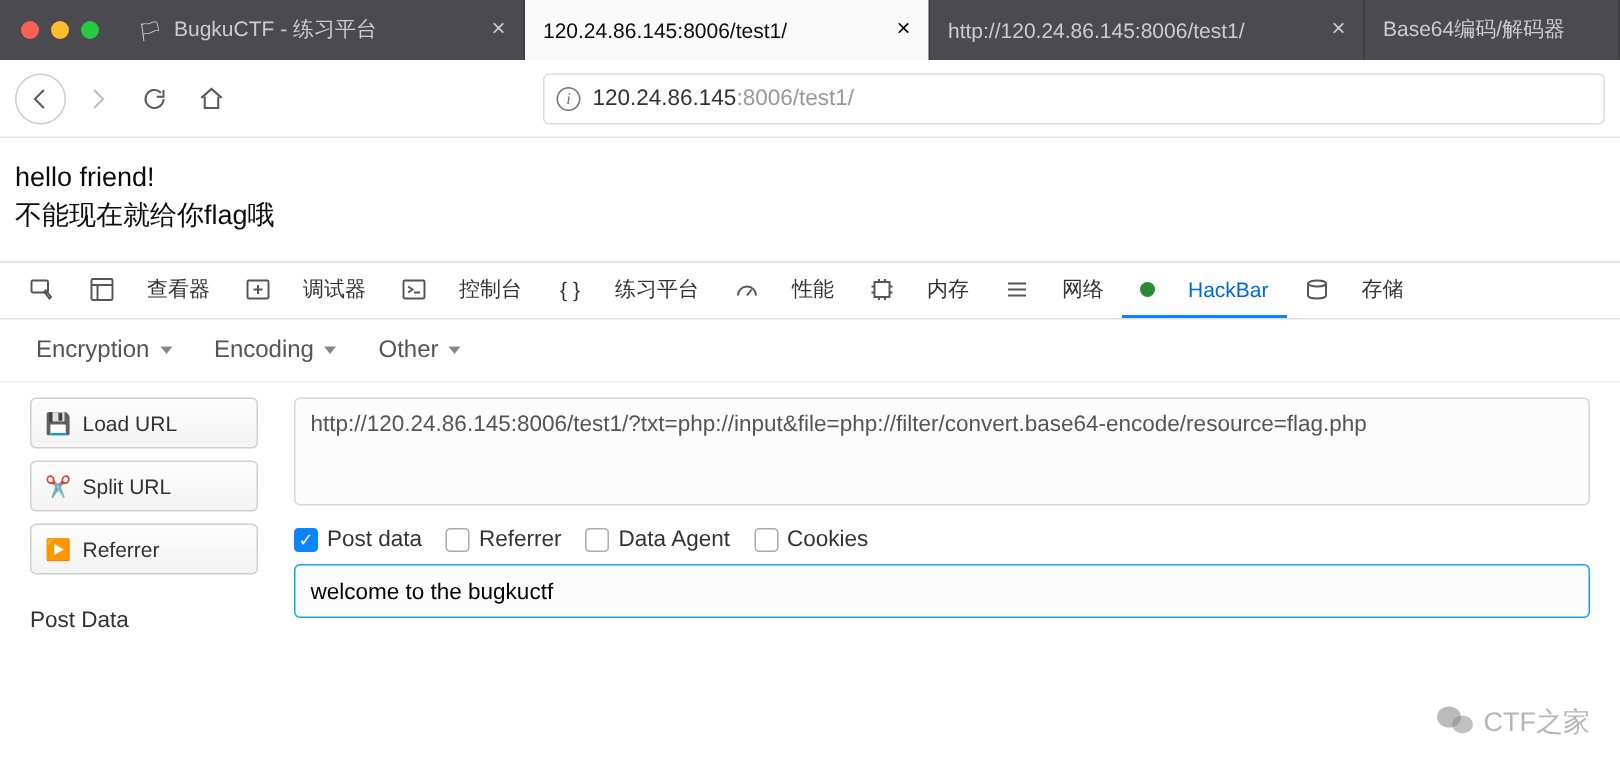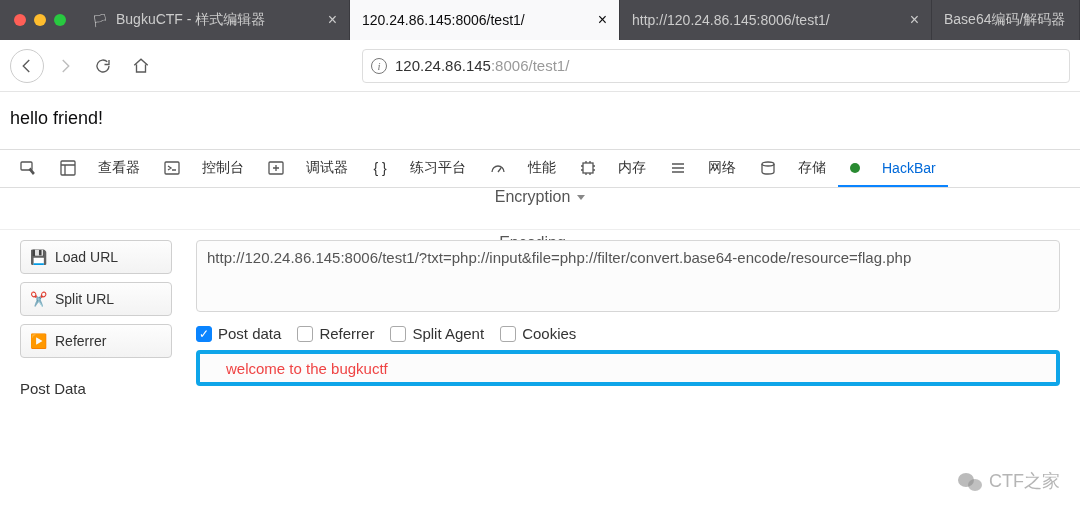"BugkuCTF - 样式编辑器" span.label { text: 样式编辑器 -> 练习平台 }
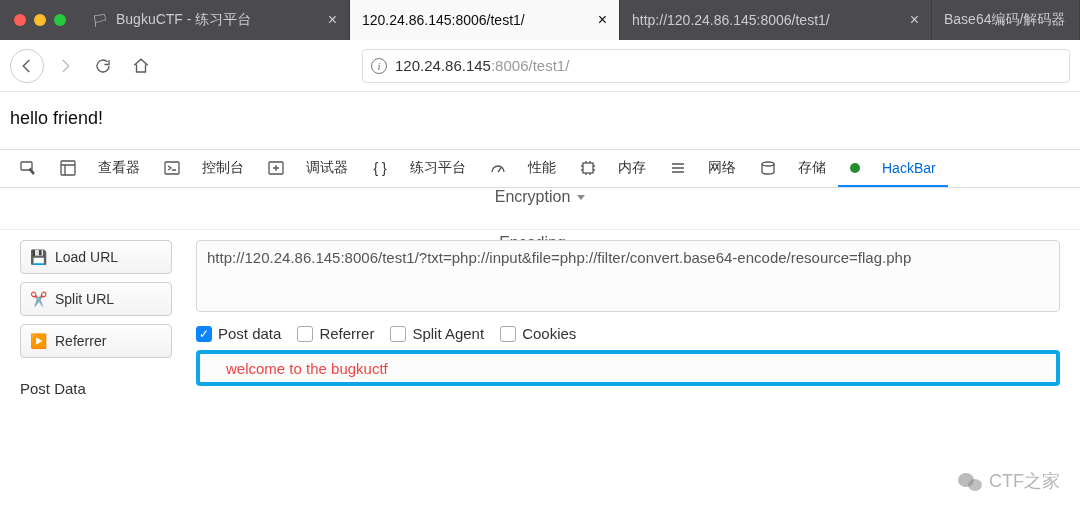"http://120.24.86.145:8006/test1/" div.tab { width: 312px -> 290px }
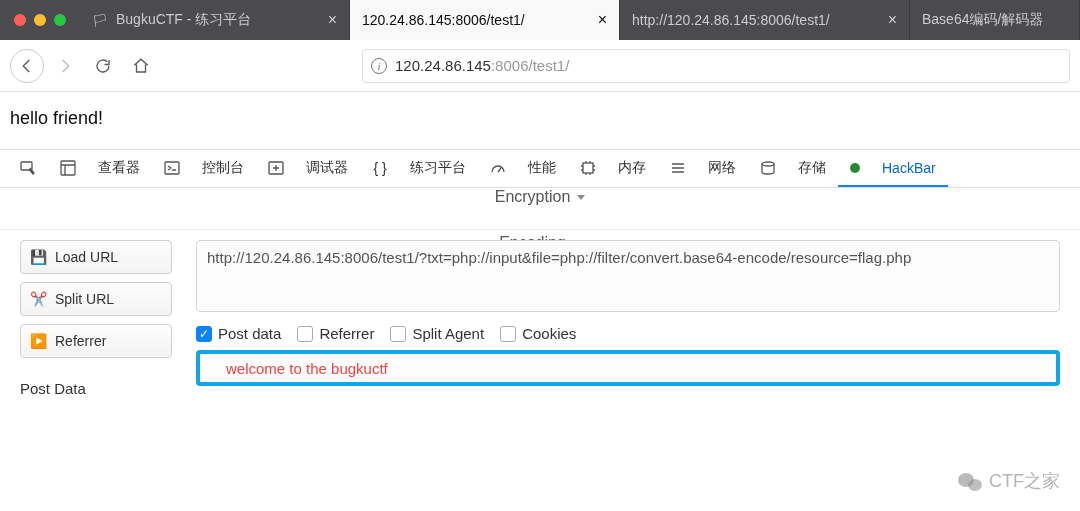"不能现在就给你flag哦" div { html: none -> <div>不能现在就给你flag哦</div> }
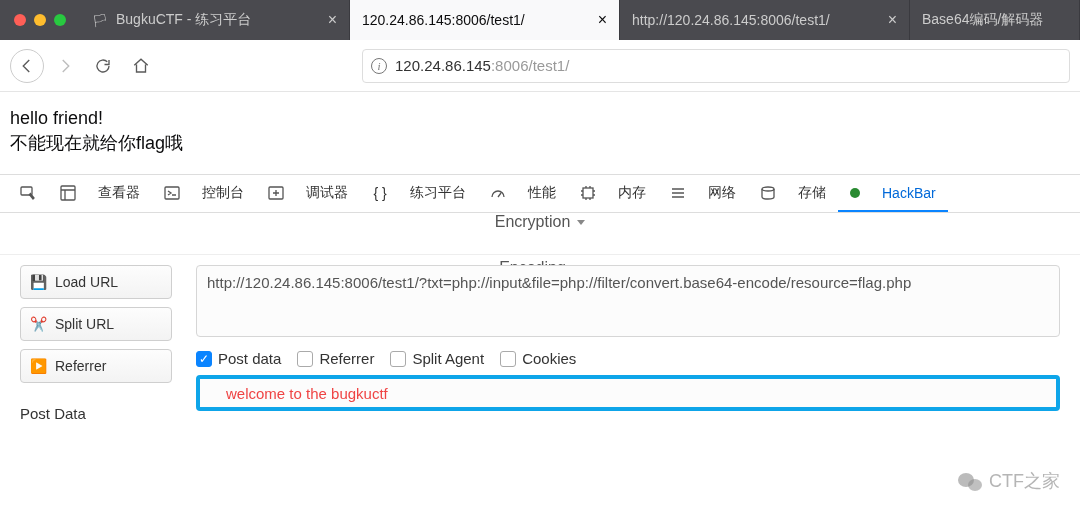"控制台" div.dt-tab { order: before "调试器" -> after "调试器" }
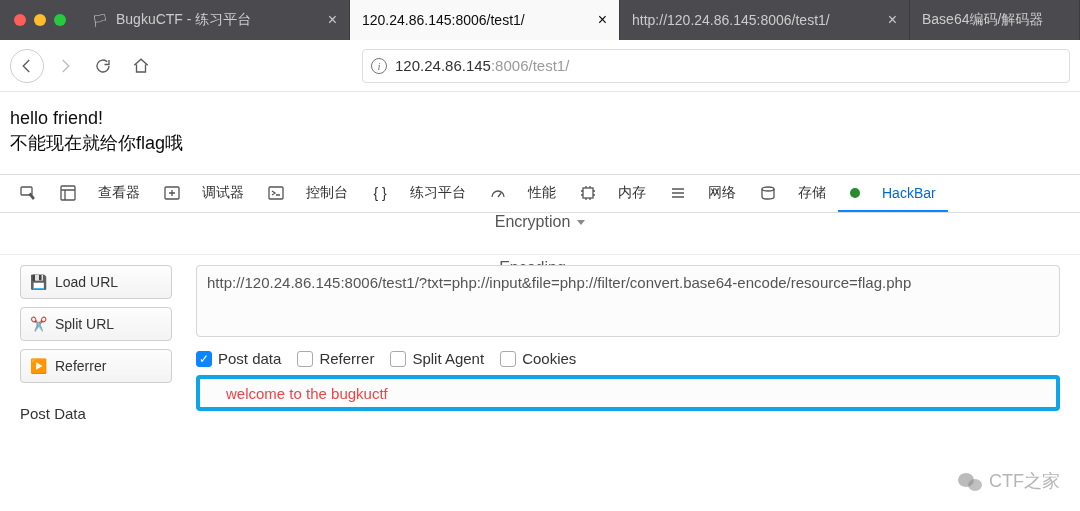"存储" div.dt-tab { order: before "HackBar" -> after "HackBar" }
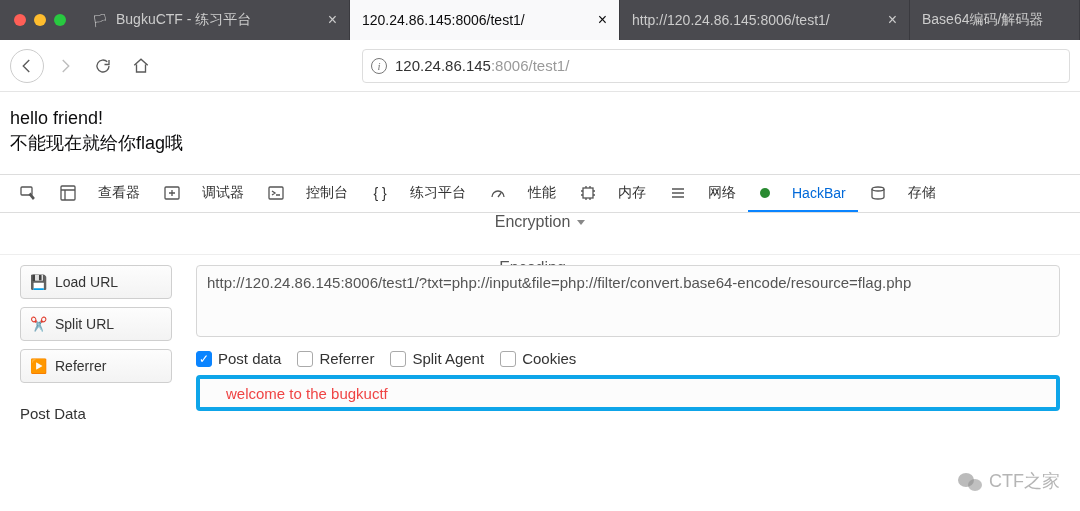"Encryption" .hb-encbar { flex-direction: column -> none }
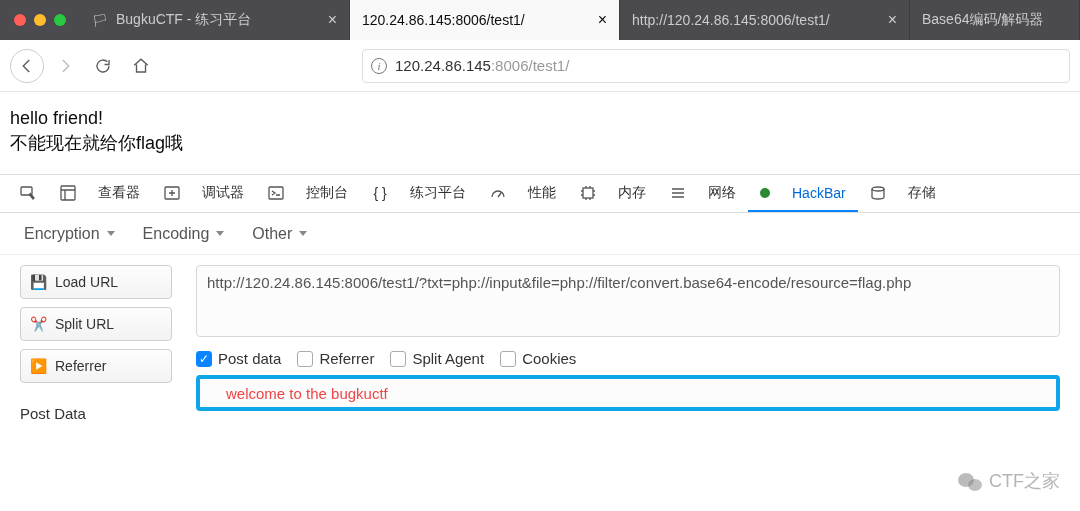"Split Agent" span { text: Split -> Data }
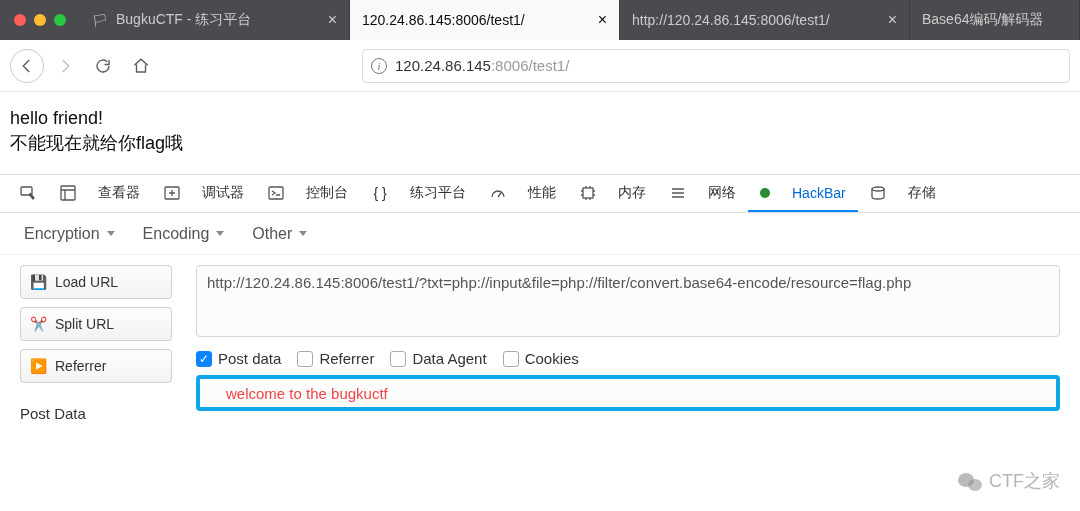"welcome to the bugkuctf" .post-box { border: 4px solid #0ea5e9 -> 1px solid #0ea5e9; color: #ef4444 -> #000000; padding: 6px 26px -> 6px 10px }
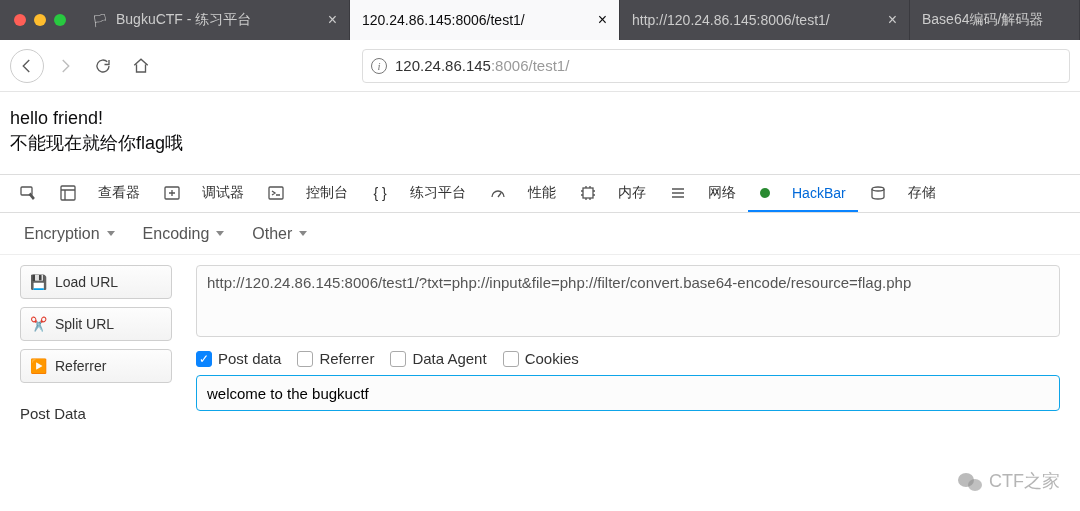"CTF之家" .watermark { align-items: flex-end -> flex-start }
